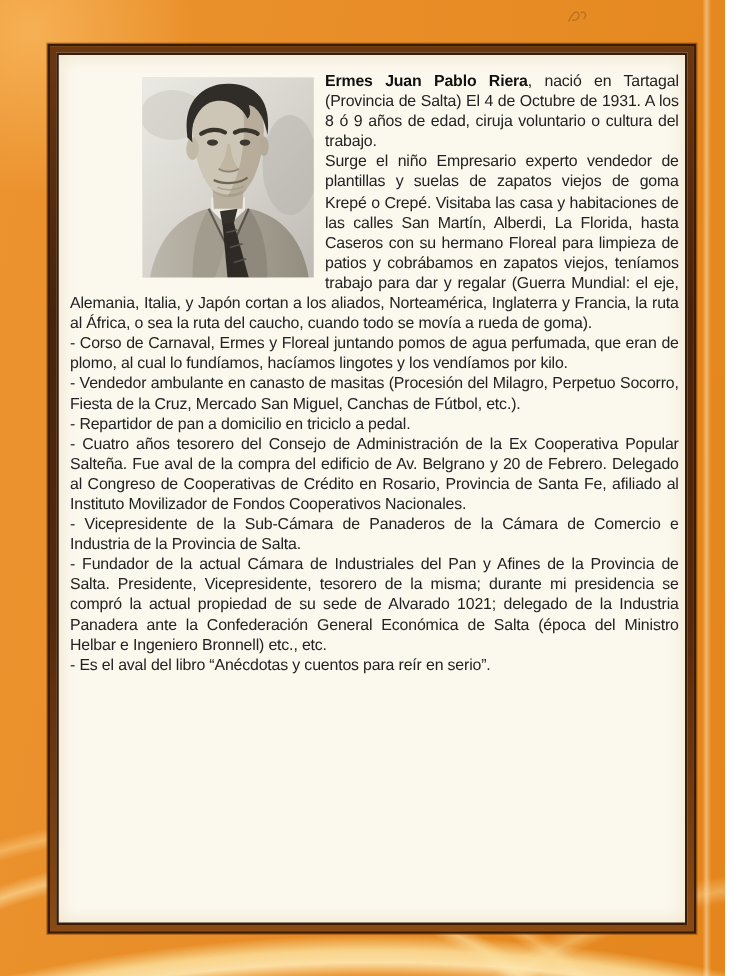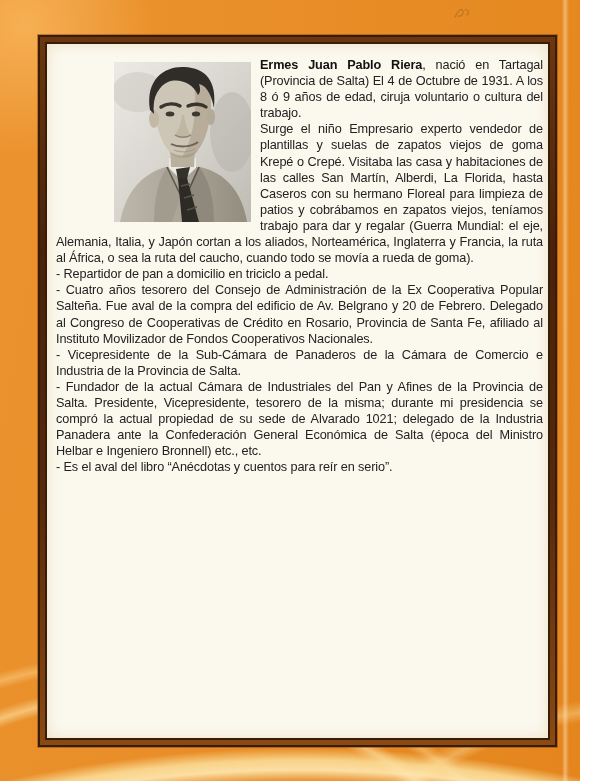"- Corso de Carnaval, Ermes" p { html: none -> <p>- Corso de Carnaval, Ermes y Floreal juntando pomos de agua perfumada, que eran de plomo, al cual lo fundíamos, hacíamos lingotes y los vendíamos por kilo.</p> }
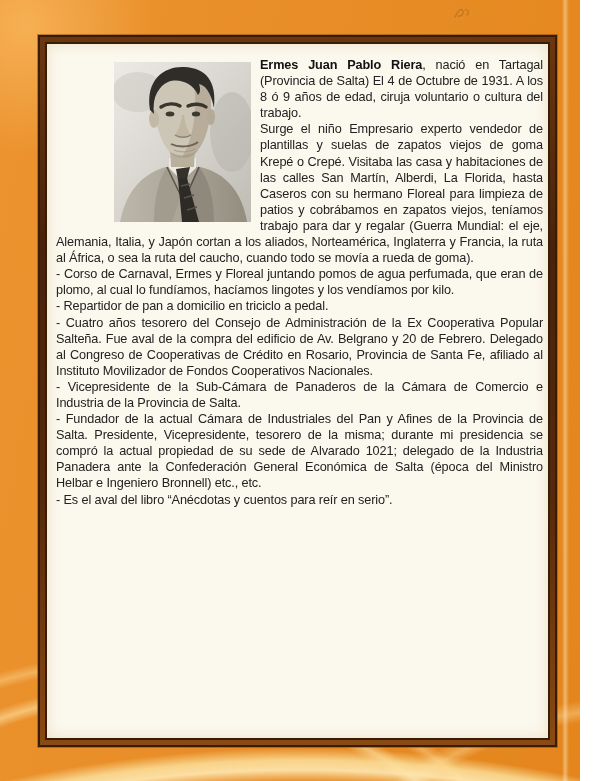"- Vendedor ambulante en canasto" p { html: none -> <p>- Vendedor ambulante en canasto de masitas (Procesión del Milagro, Perpetuo Socorro, Fiesta de la Cruz, Mercado San Miguel, Canchas de Fútbol, etc.).</p> }
